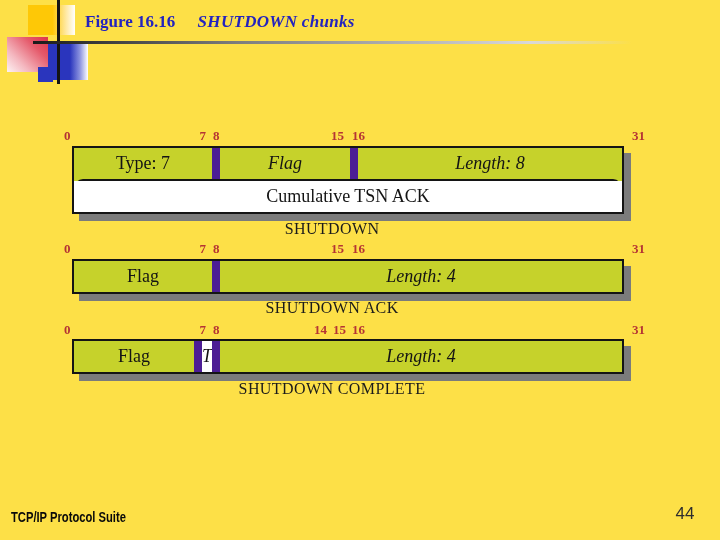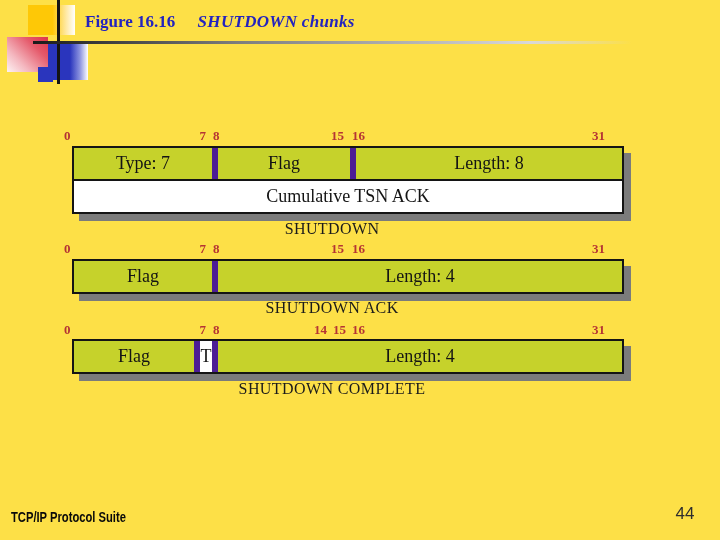"31" .b-31 { left: 575px -> 632px; text-align: right -> none }
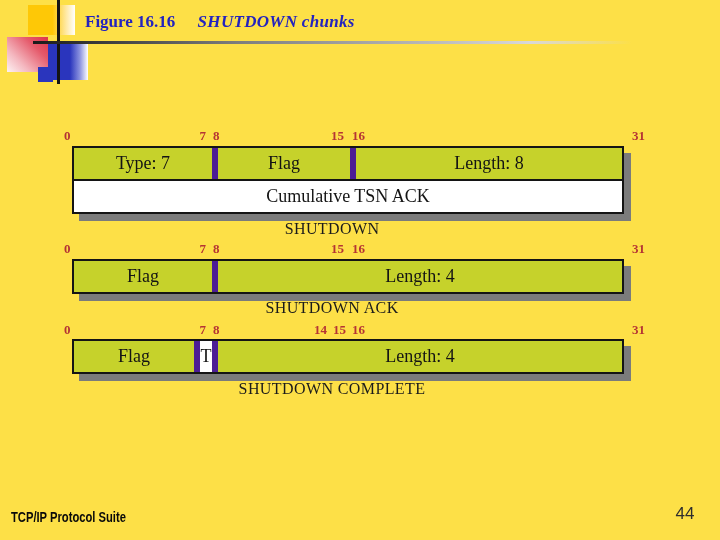"Type: 7" .row { border-radius: none -> 9px }
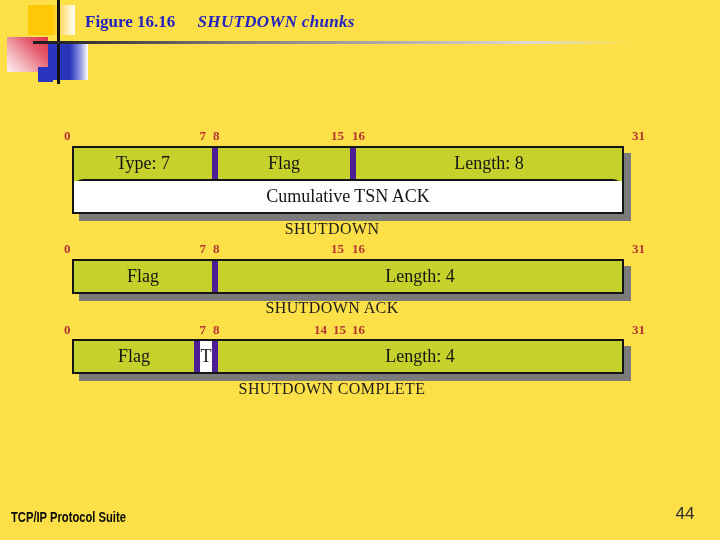"Flag" .cell + .cell { border-left: 6px solid #4c1d95 -> 8px solid #4c1d95; font-style: none -> italic }
